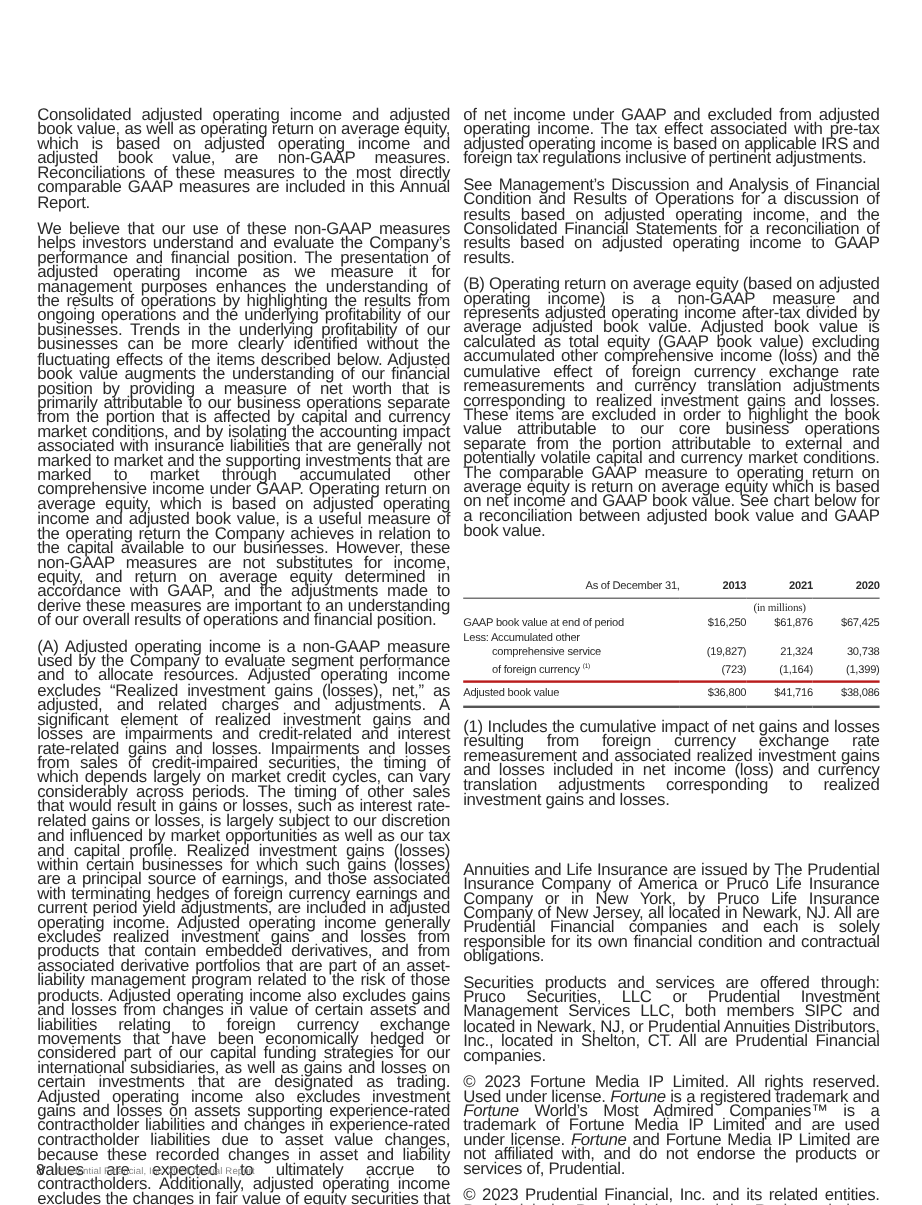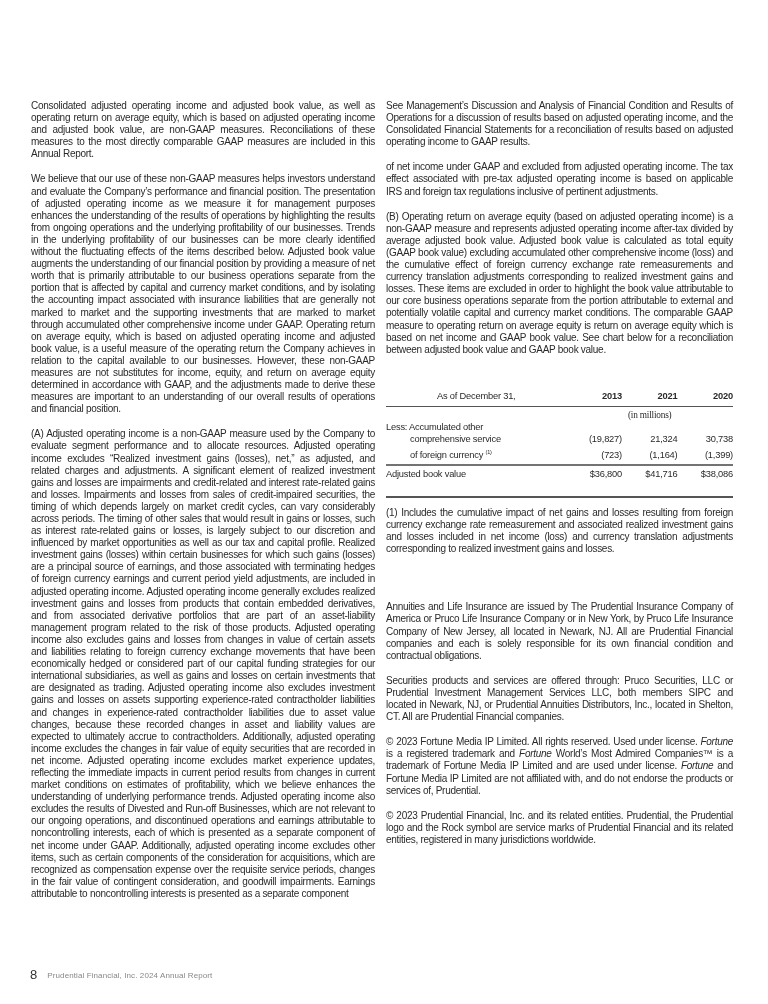"Consolidated adjusted operating income" p { font-size: 10px -> 14px; margin: 13px 0 10px 0 -> 2px 0 10px 0 }
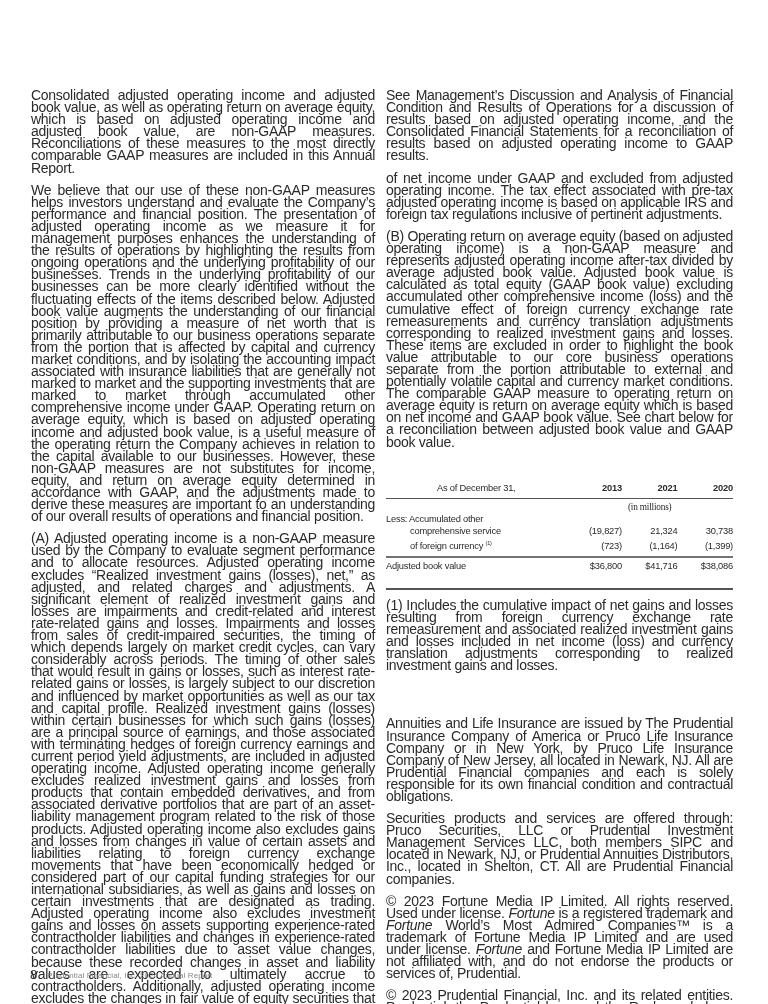"See Management’s Discussion and Analysis" p { order: before "of net income under GAAP" -> after "of net income under GAAP" }
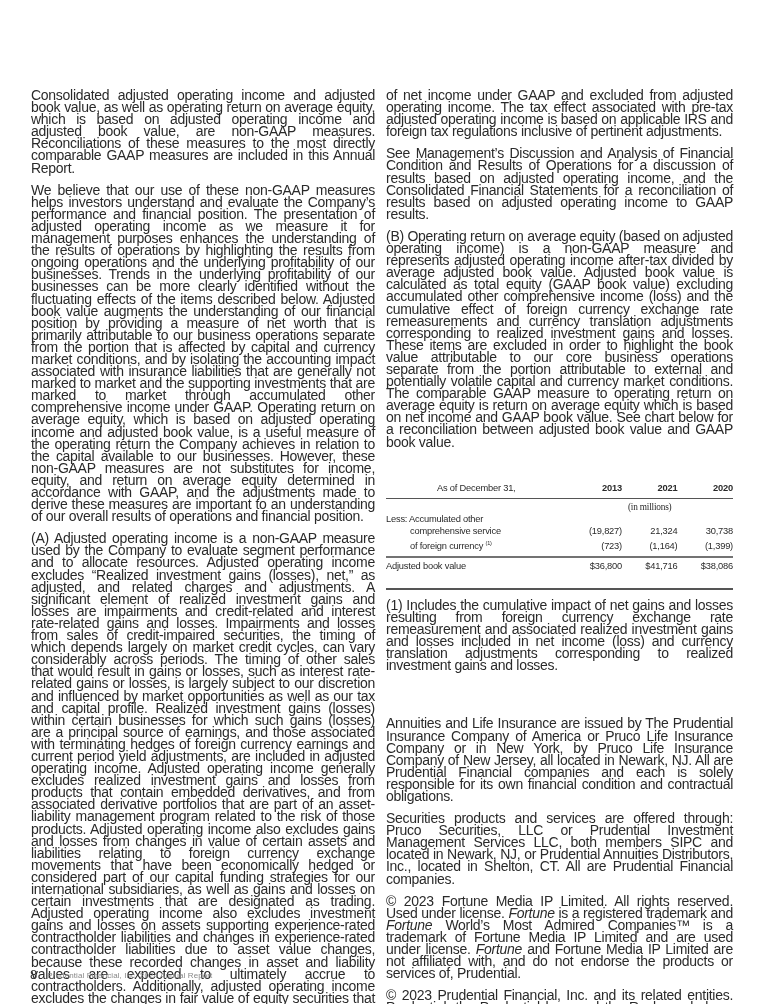"As of December 31," table.bv th.lbl { text-align: center -> right }
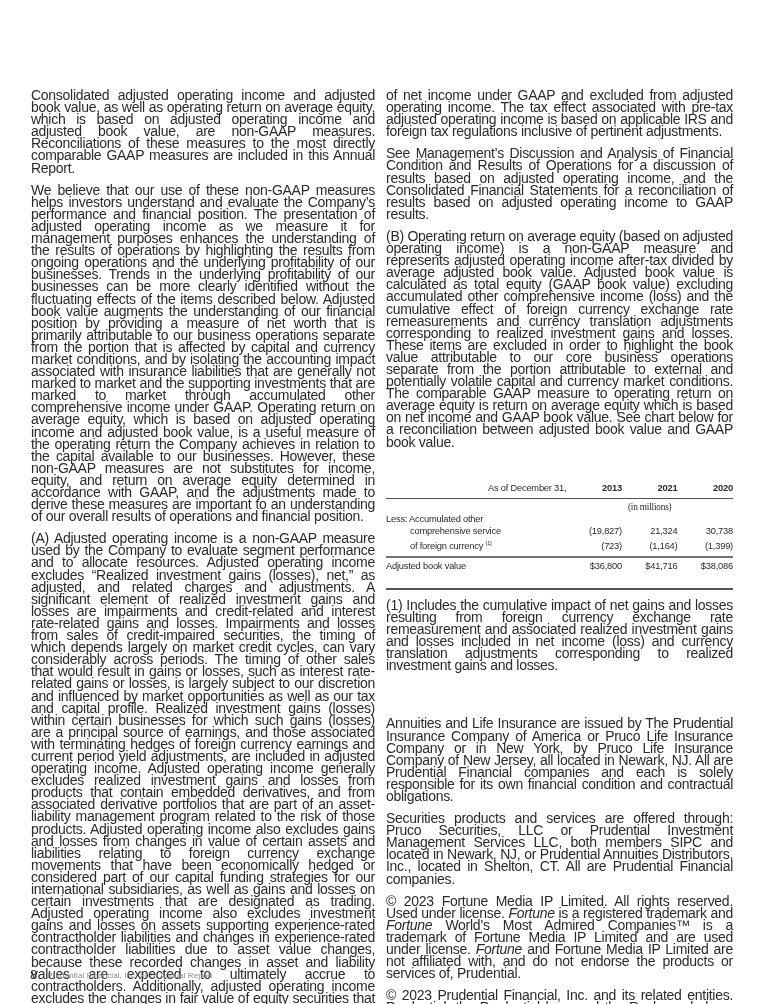"GAAP book value at end" tr { html: none -> <tr> <td>GAAP book value at end of period</td> <td>$16,250</td> <td>$61,876</td> <td>$67,425</td> </tr> }
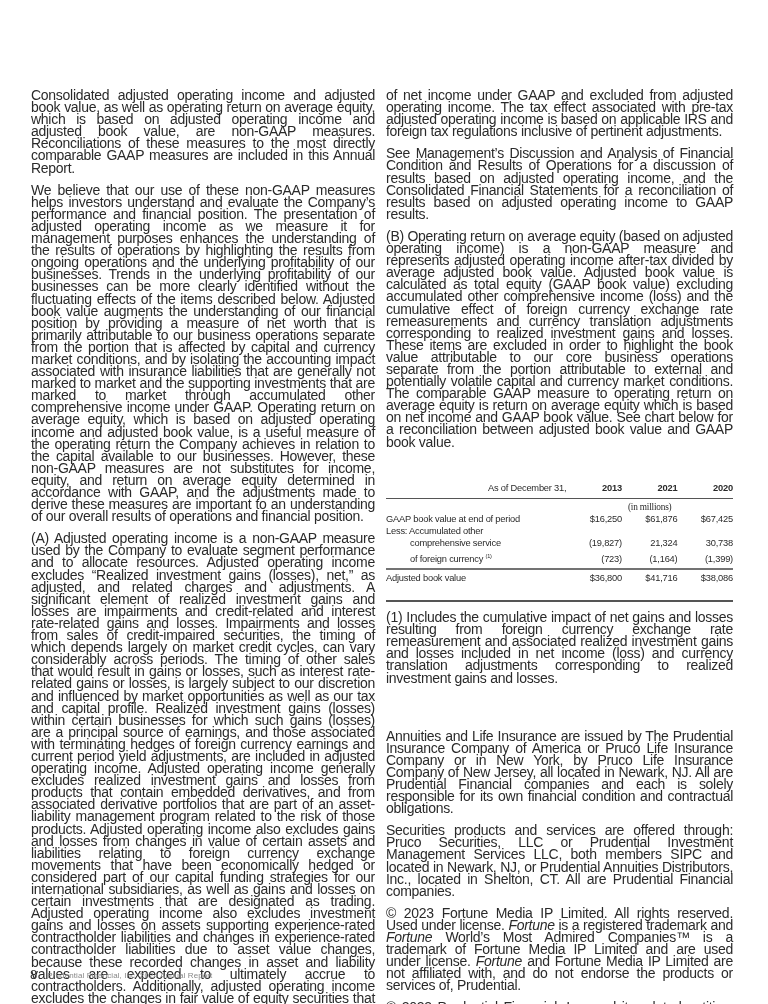"Adjusted book value" table.bv tr.total td { border-top: 2px solid #737373 -> 2px solid #b91c1c; padding: 2px 0 16px 0 -> 2px 0 5px 0 }
